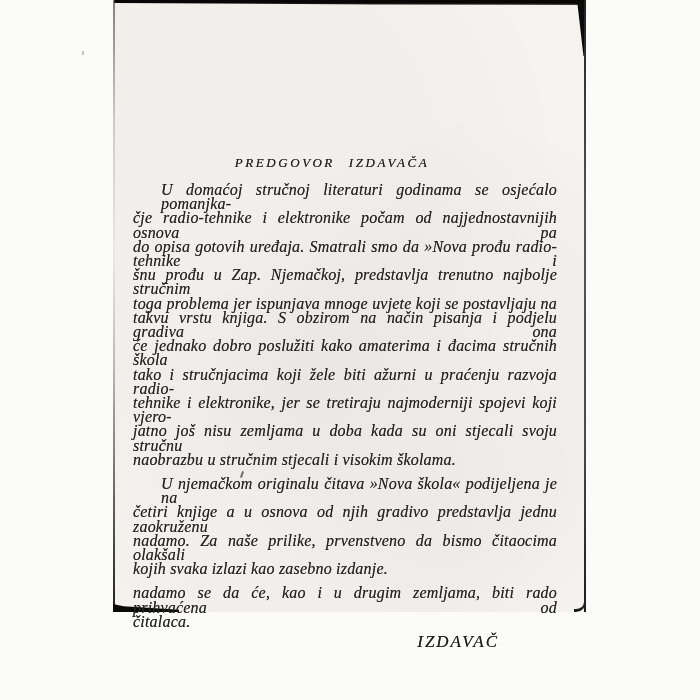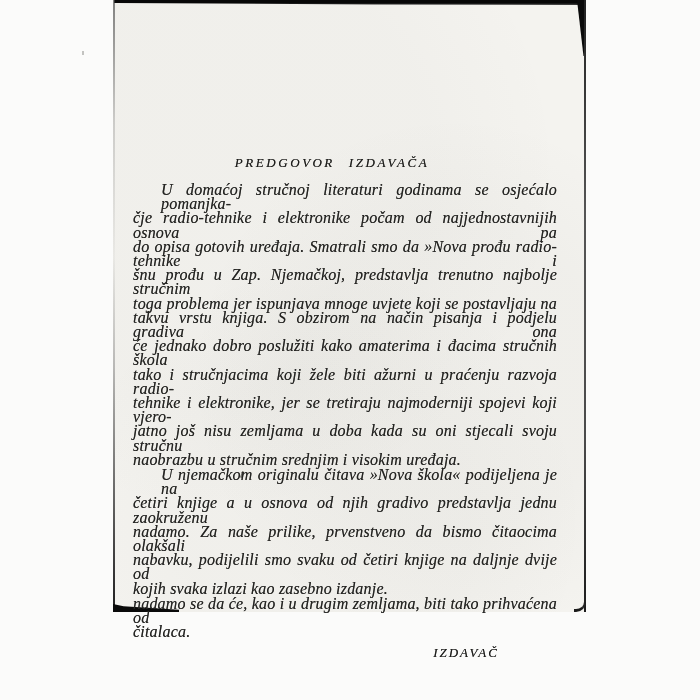"naobrazbu u stručnim srednjim i" div.line { text: srednjim i visokim uređaja -> stjecali i visokim školama }
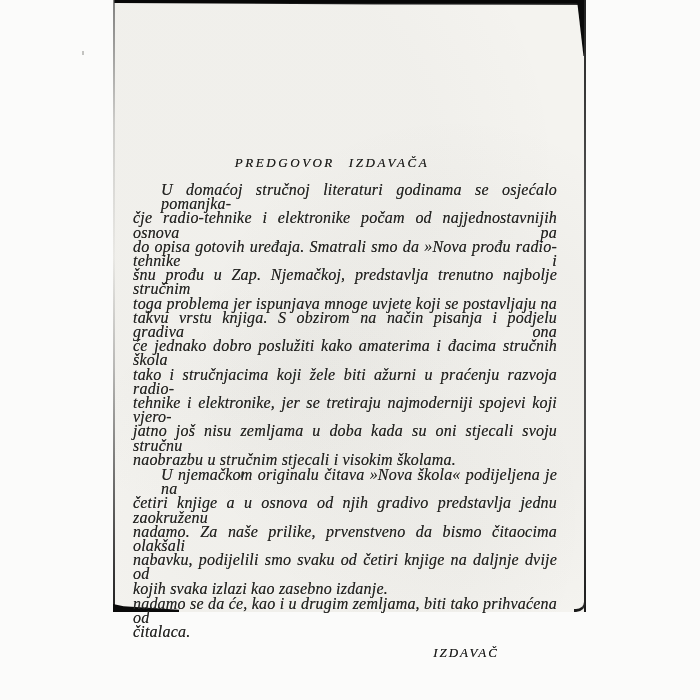"U njemačkom originalu čitava »Nova" .paragraph + .paragraph { margin-top: 1px -> 10px }
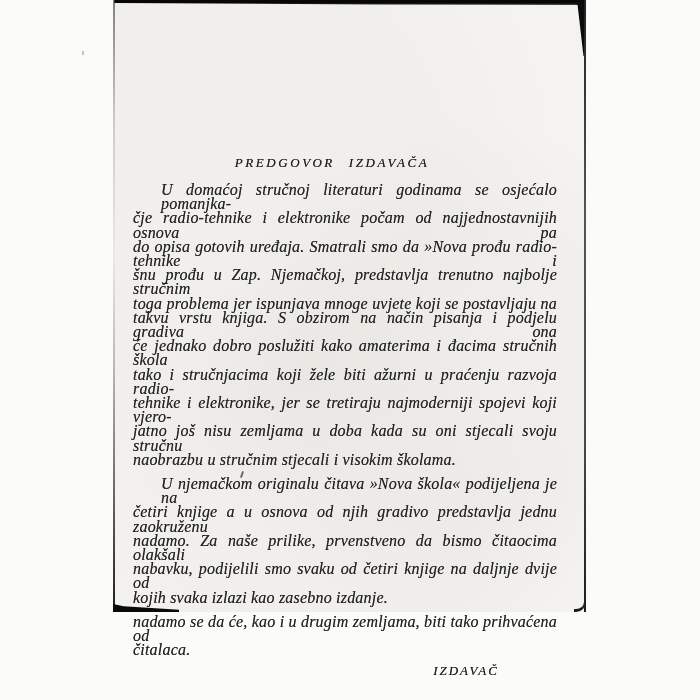"nabavku, podijelili smo svaku od" div.line { html: <div>nabavku, podijelili smo svaku od četiri knjige na daljnje dvije od</div> -> none }
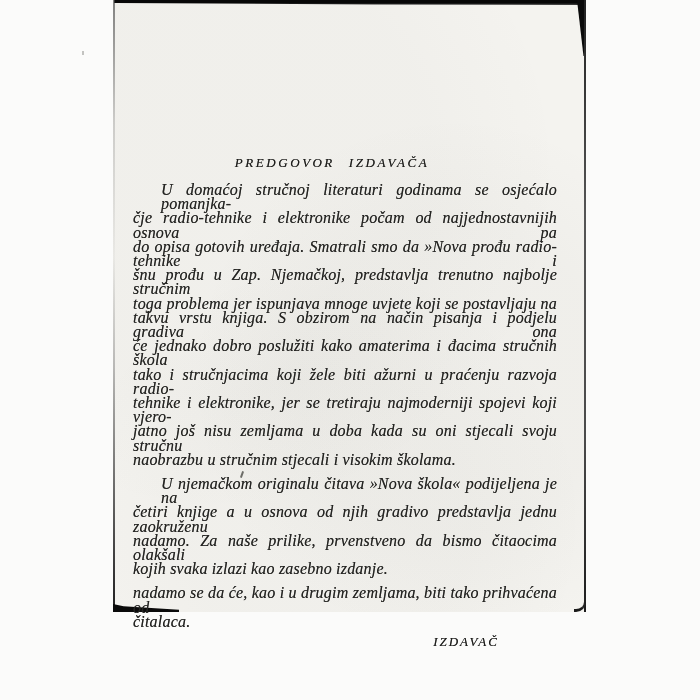"nadamo se da će, kao" div.line { text: tako -> rado }
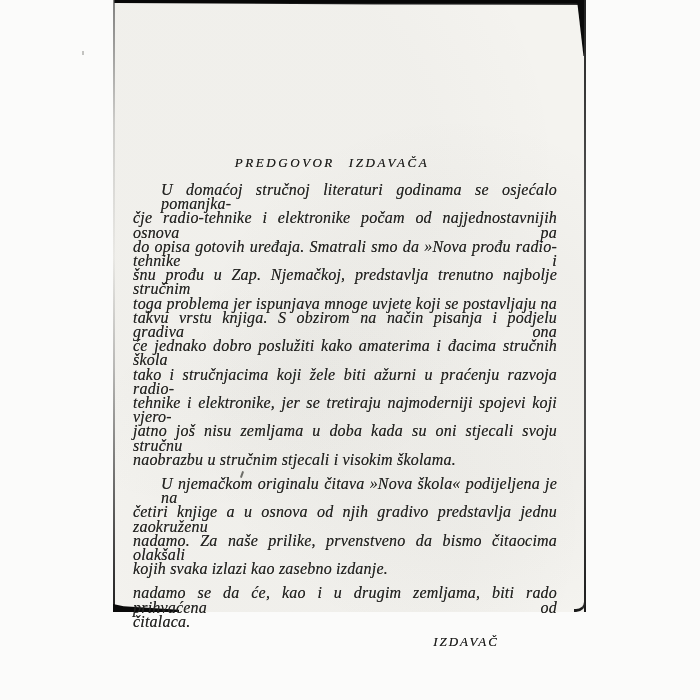"IZDAVAČ" .signature { font-size: 13px -> 17px }
